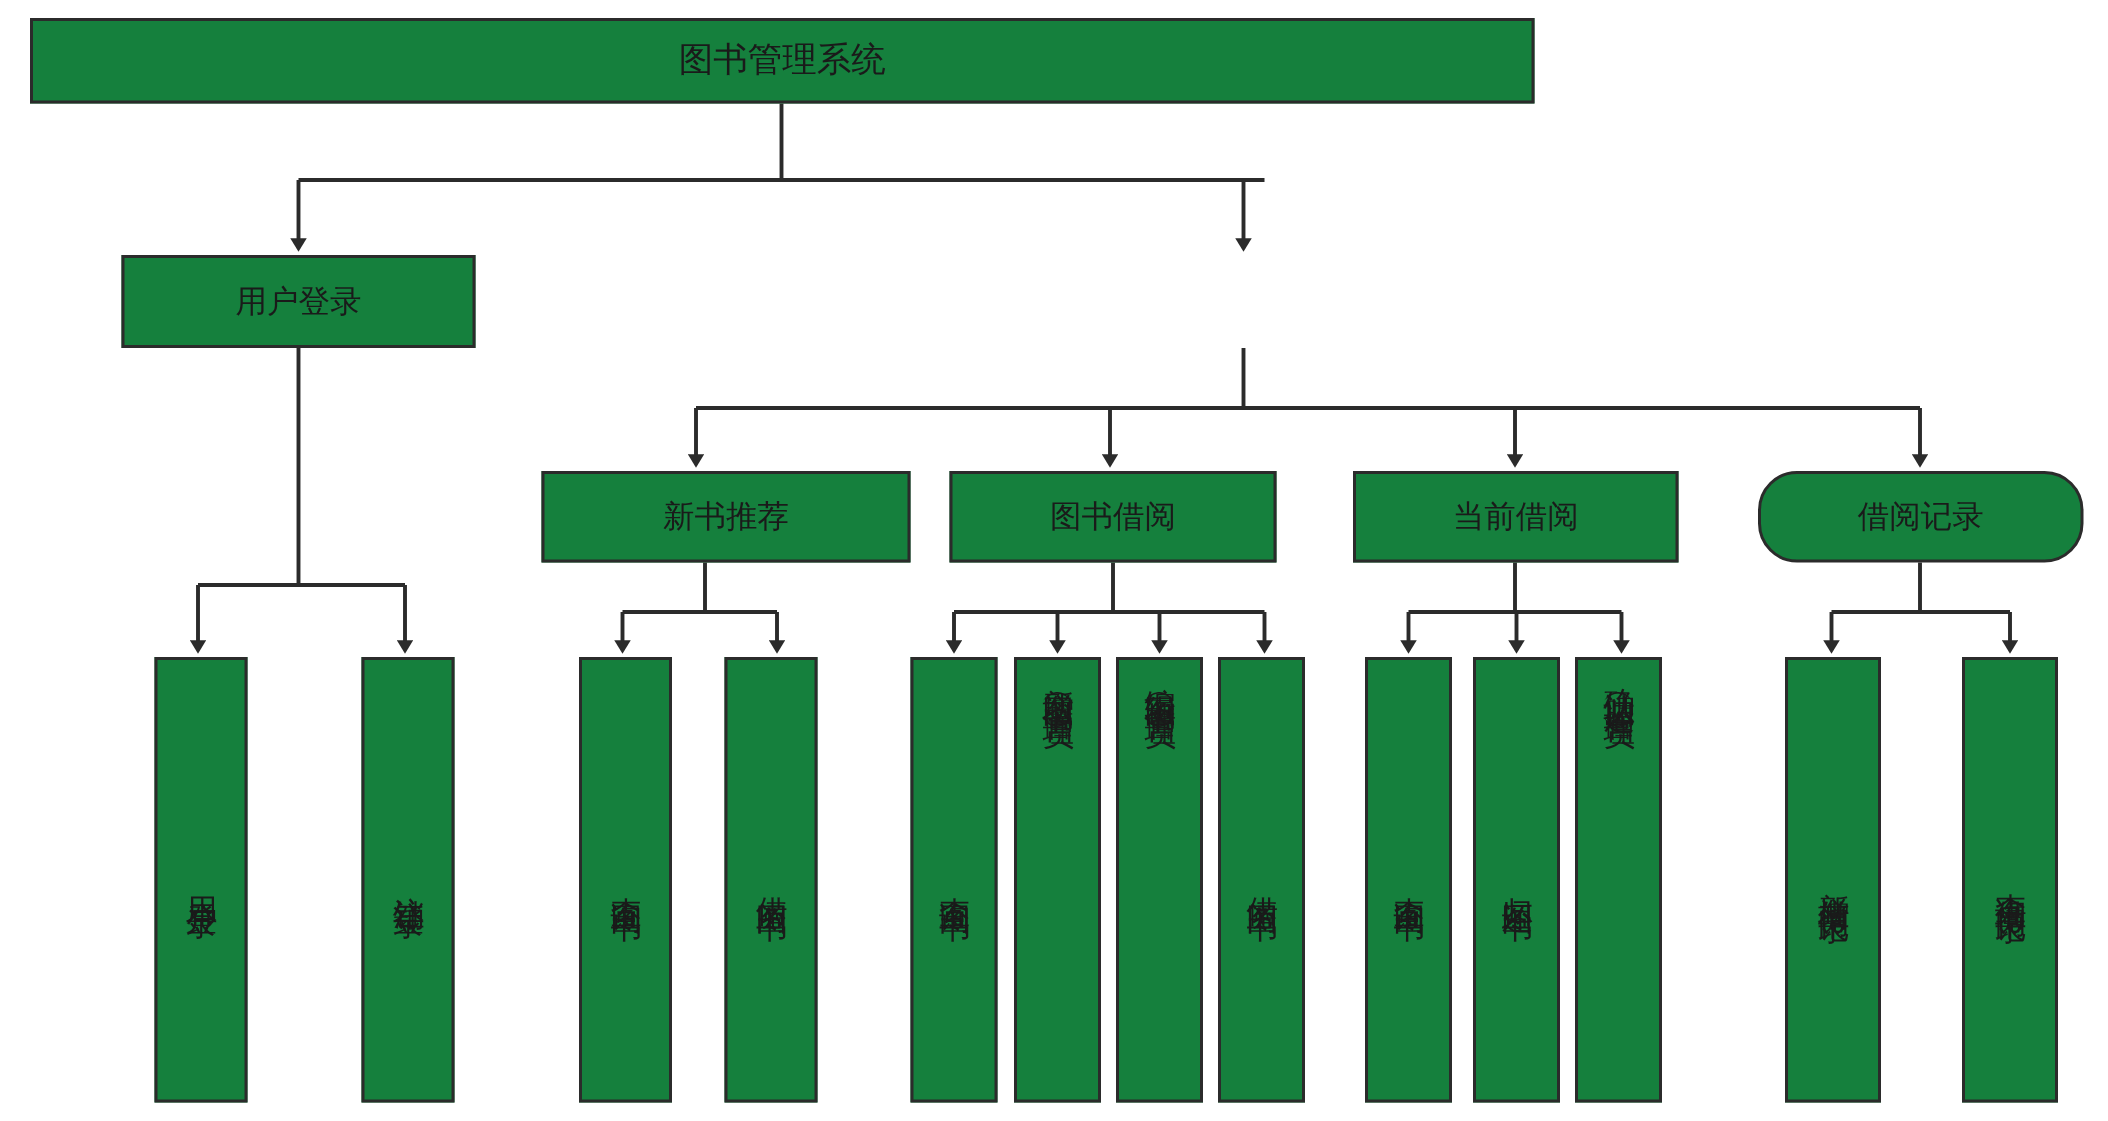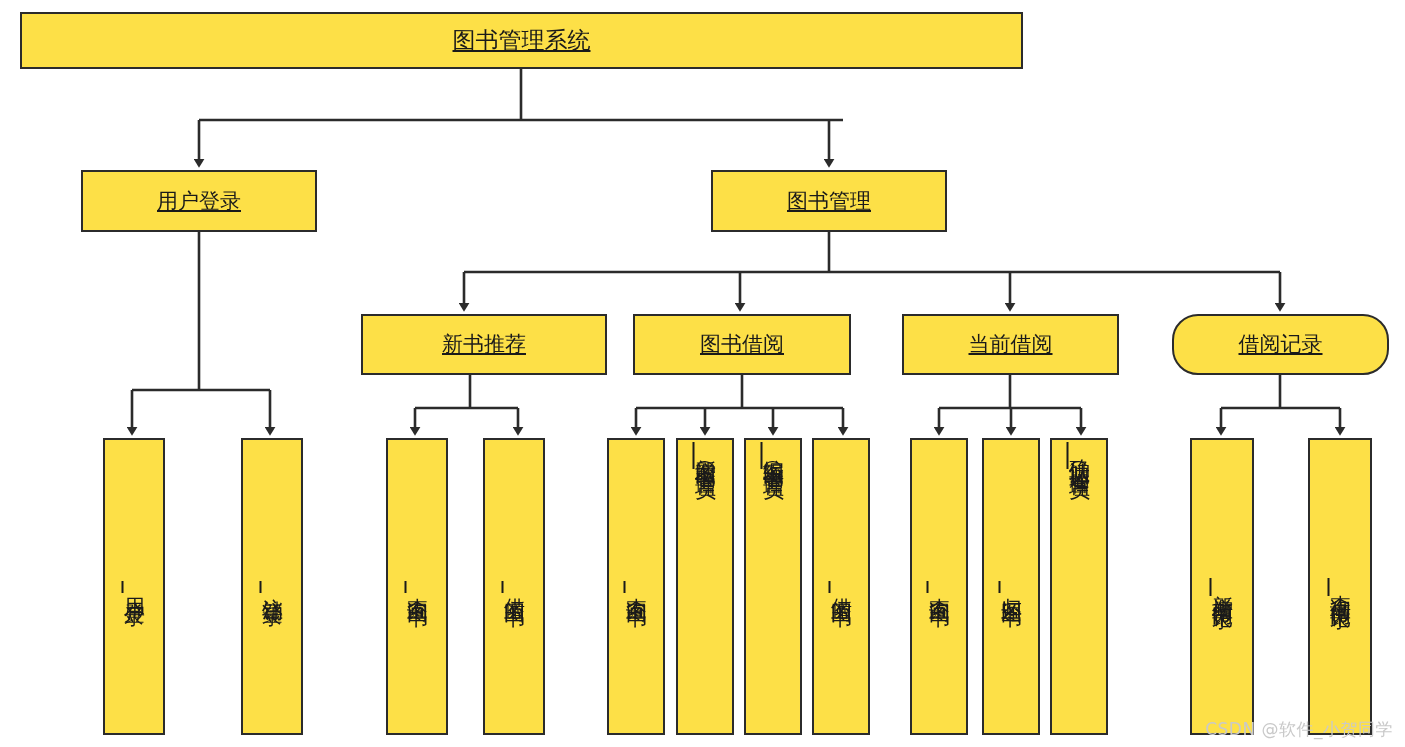"图书管理系统" .node { background: #fde047 -> #15803d; text-decoration: underline -> none }
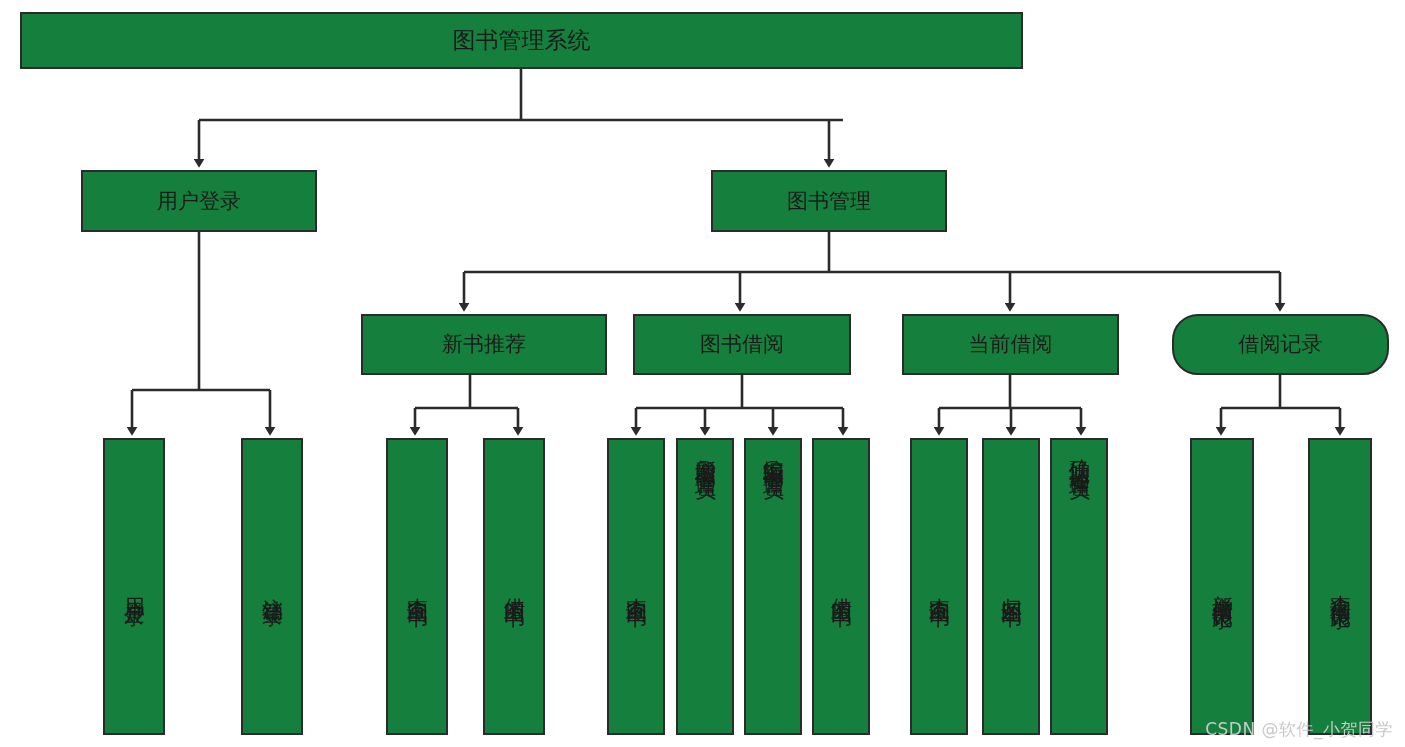"图书管理" div.node { html: <div> <span>图书管理</span> </div> -> none }
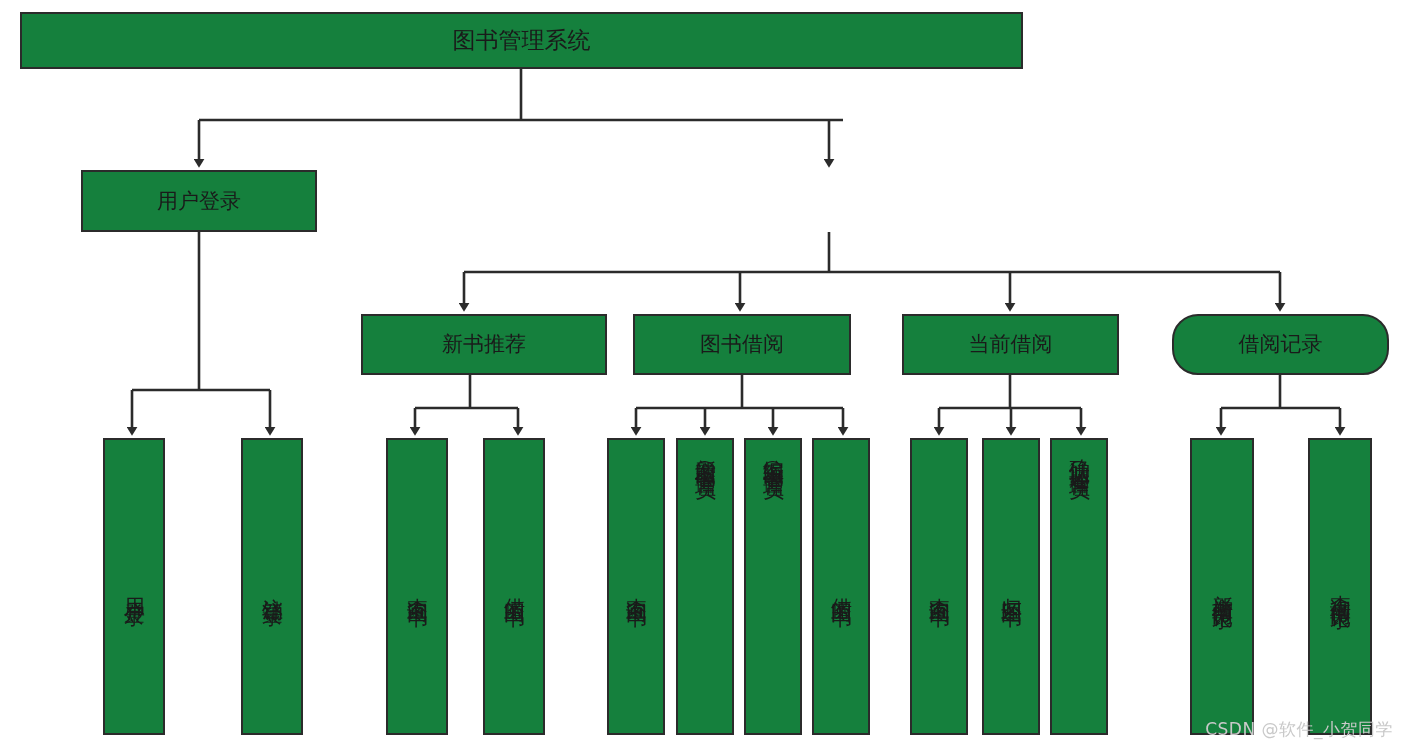"CSDN @软件_小贺同学" div.watermark { html: <div>CSDN @软件_小贺同学</div> -> none }
